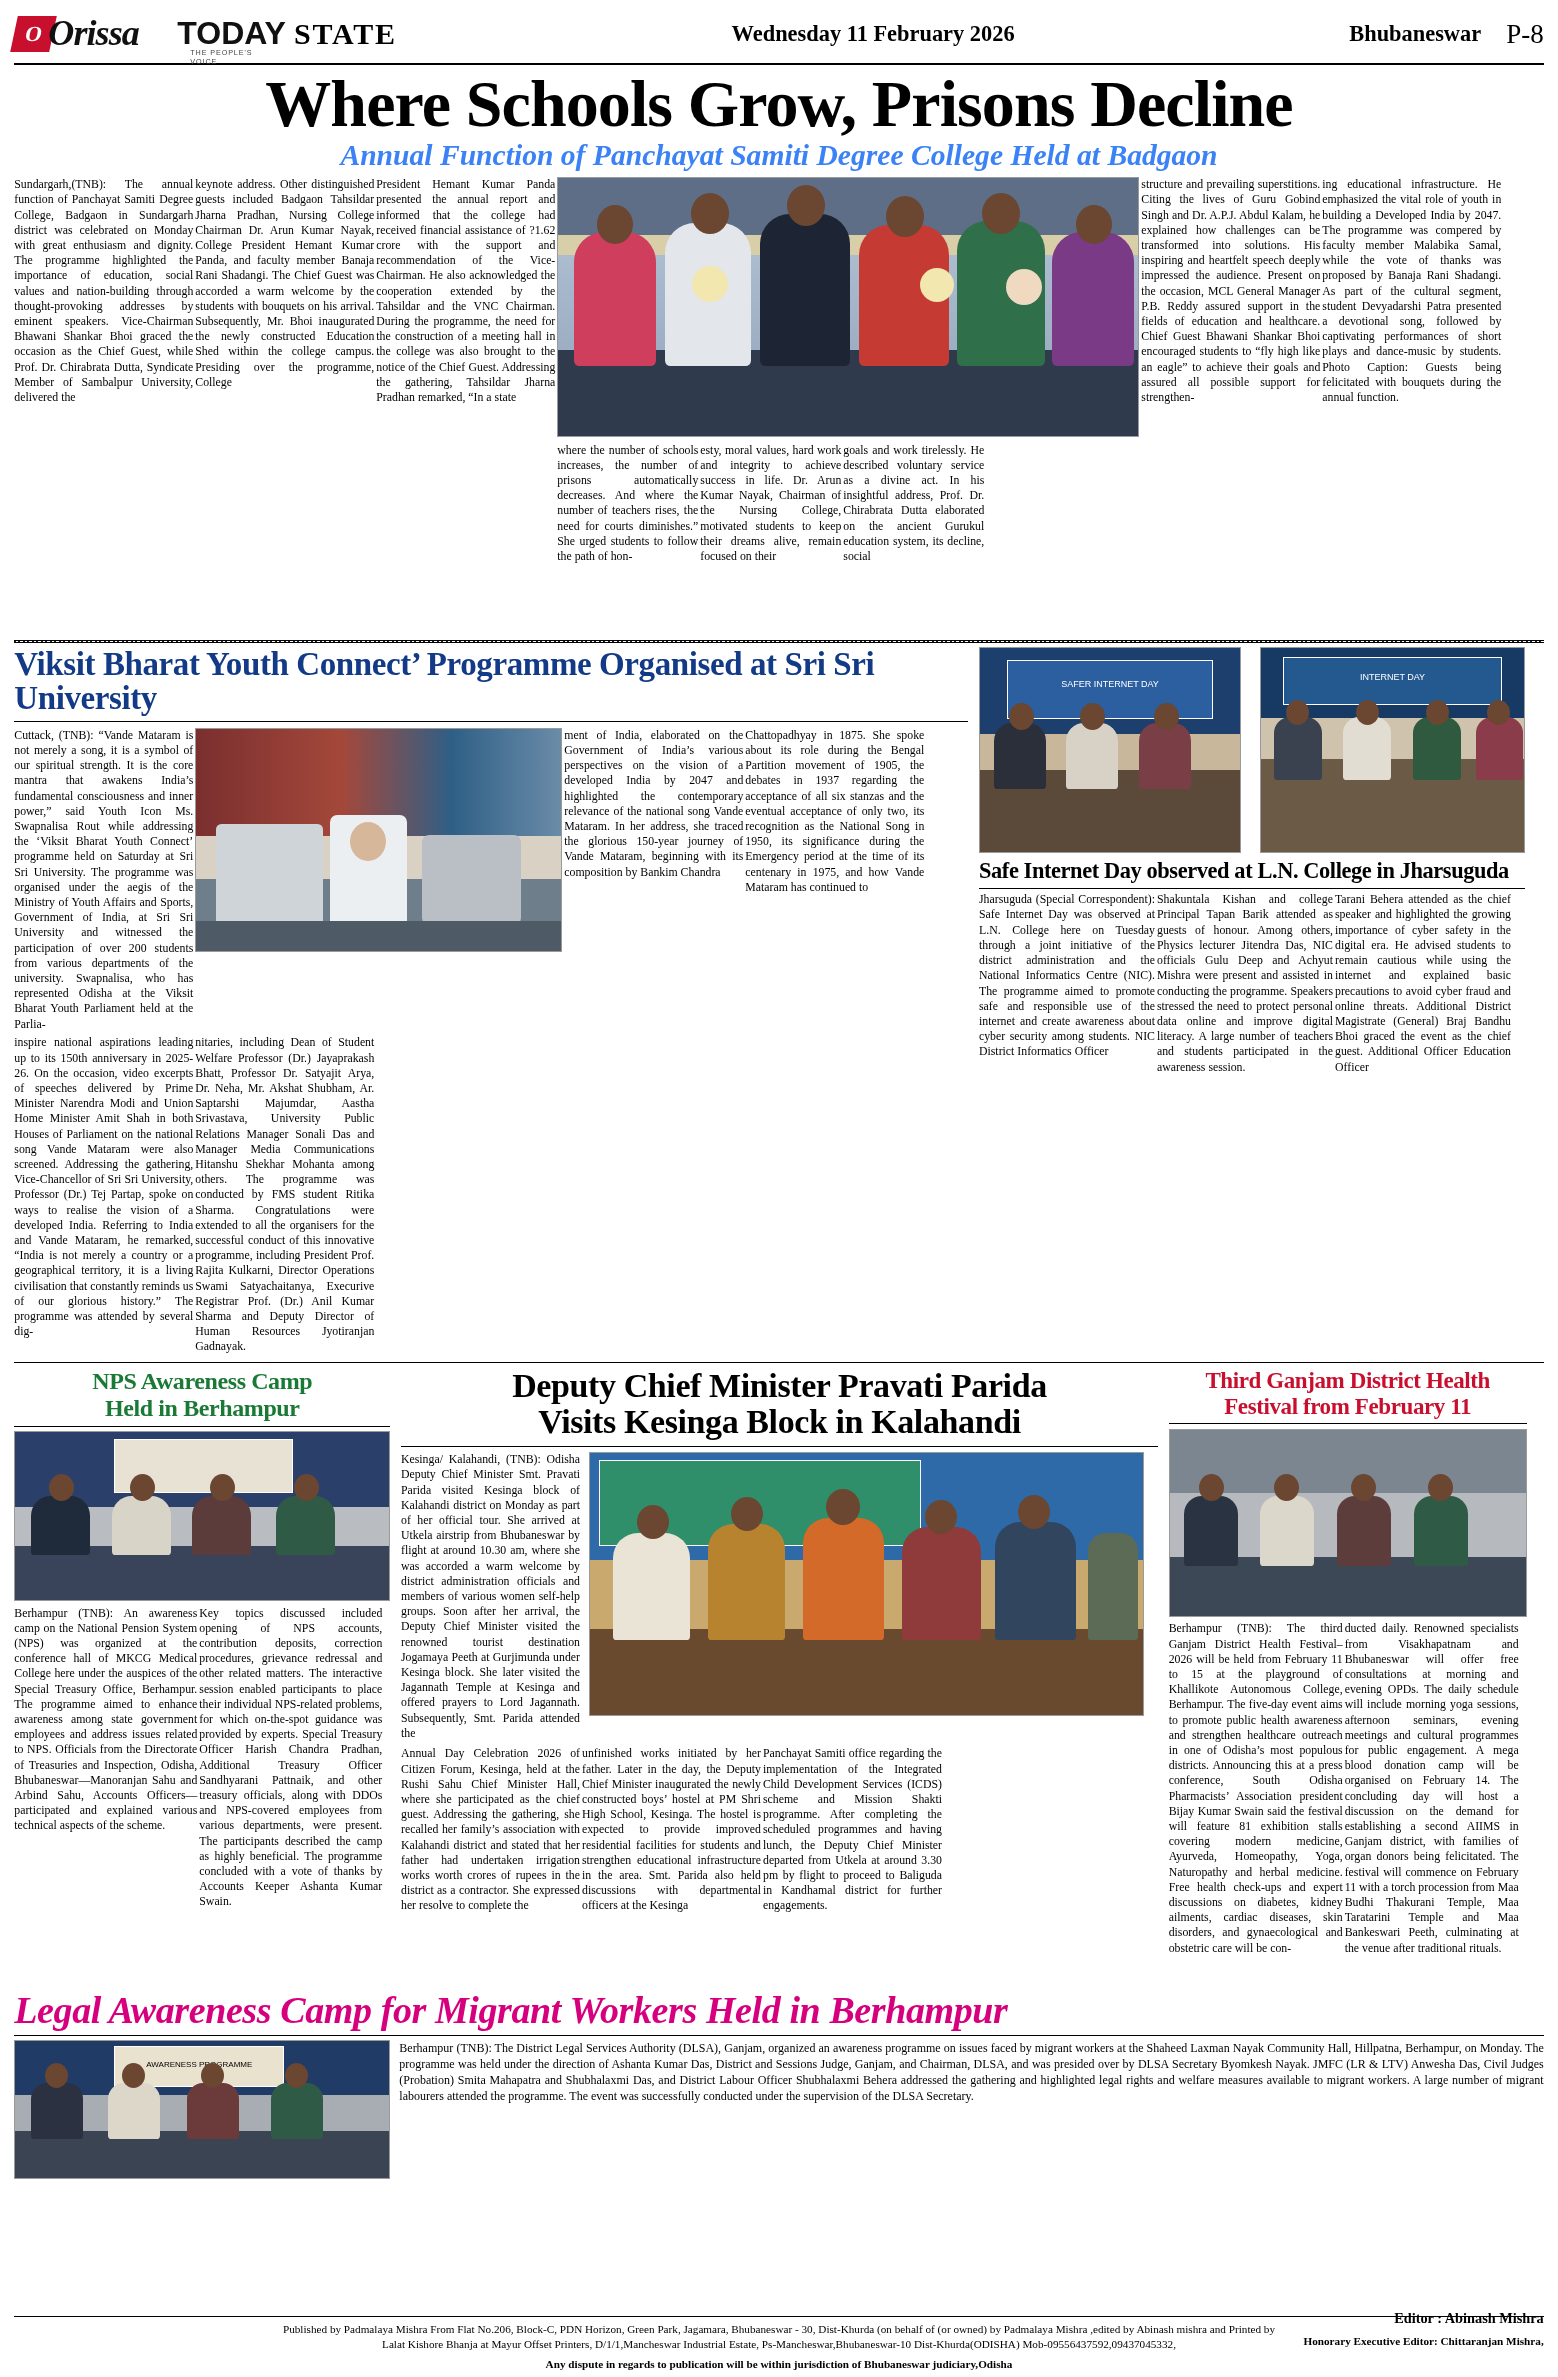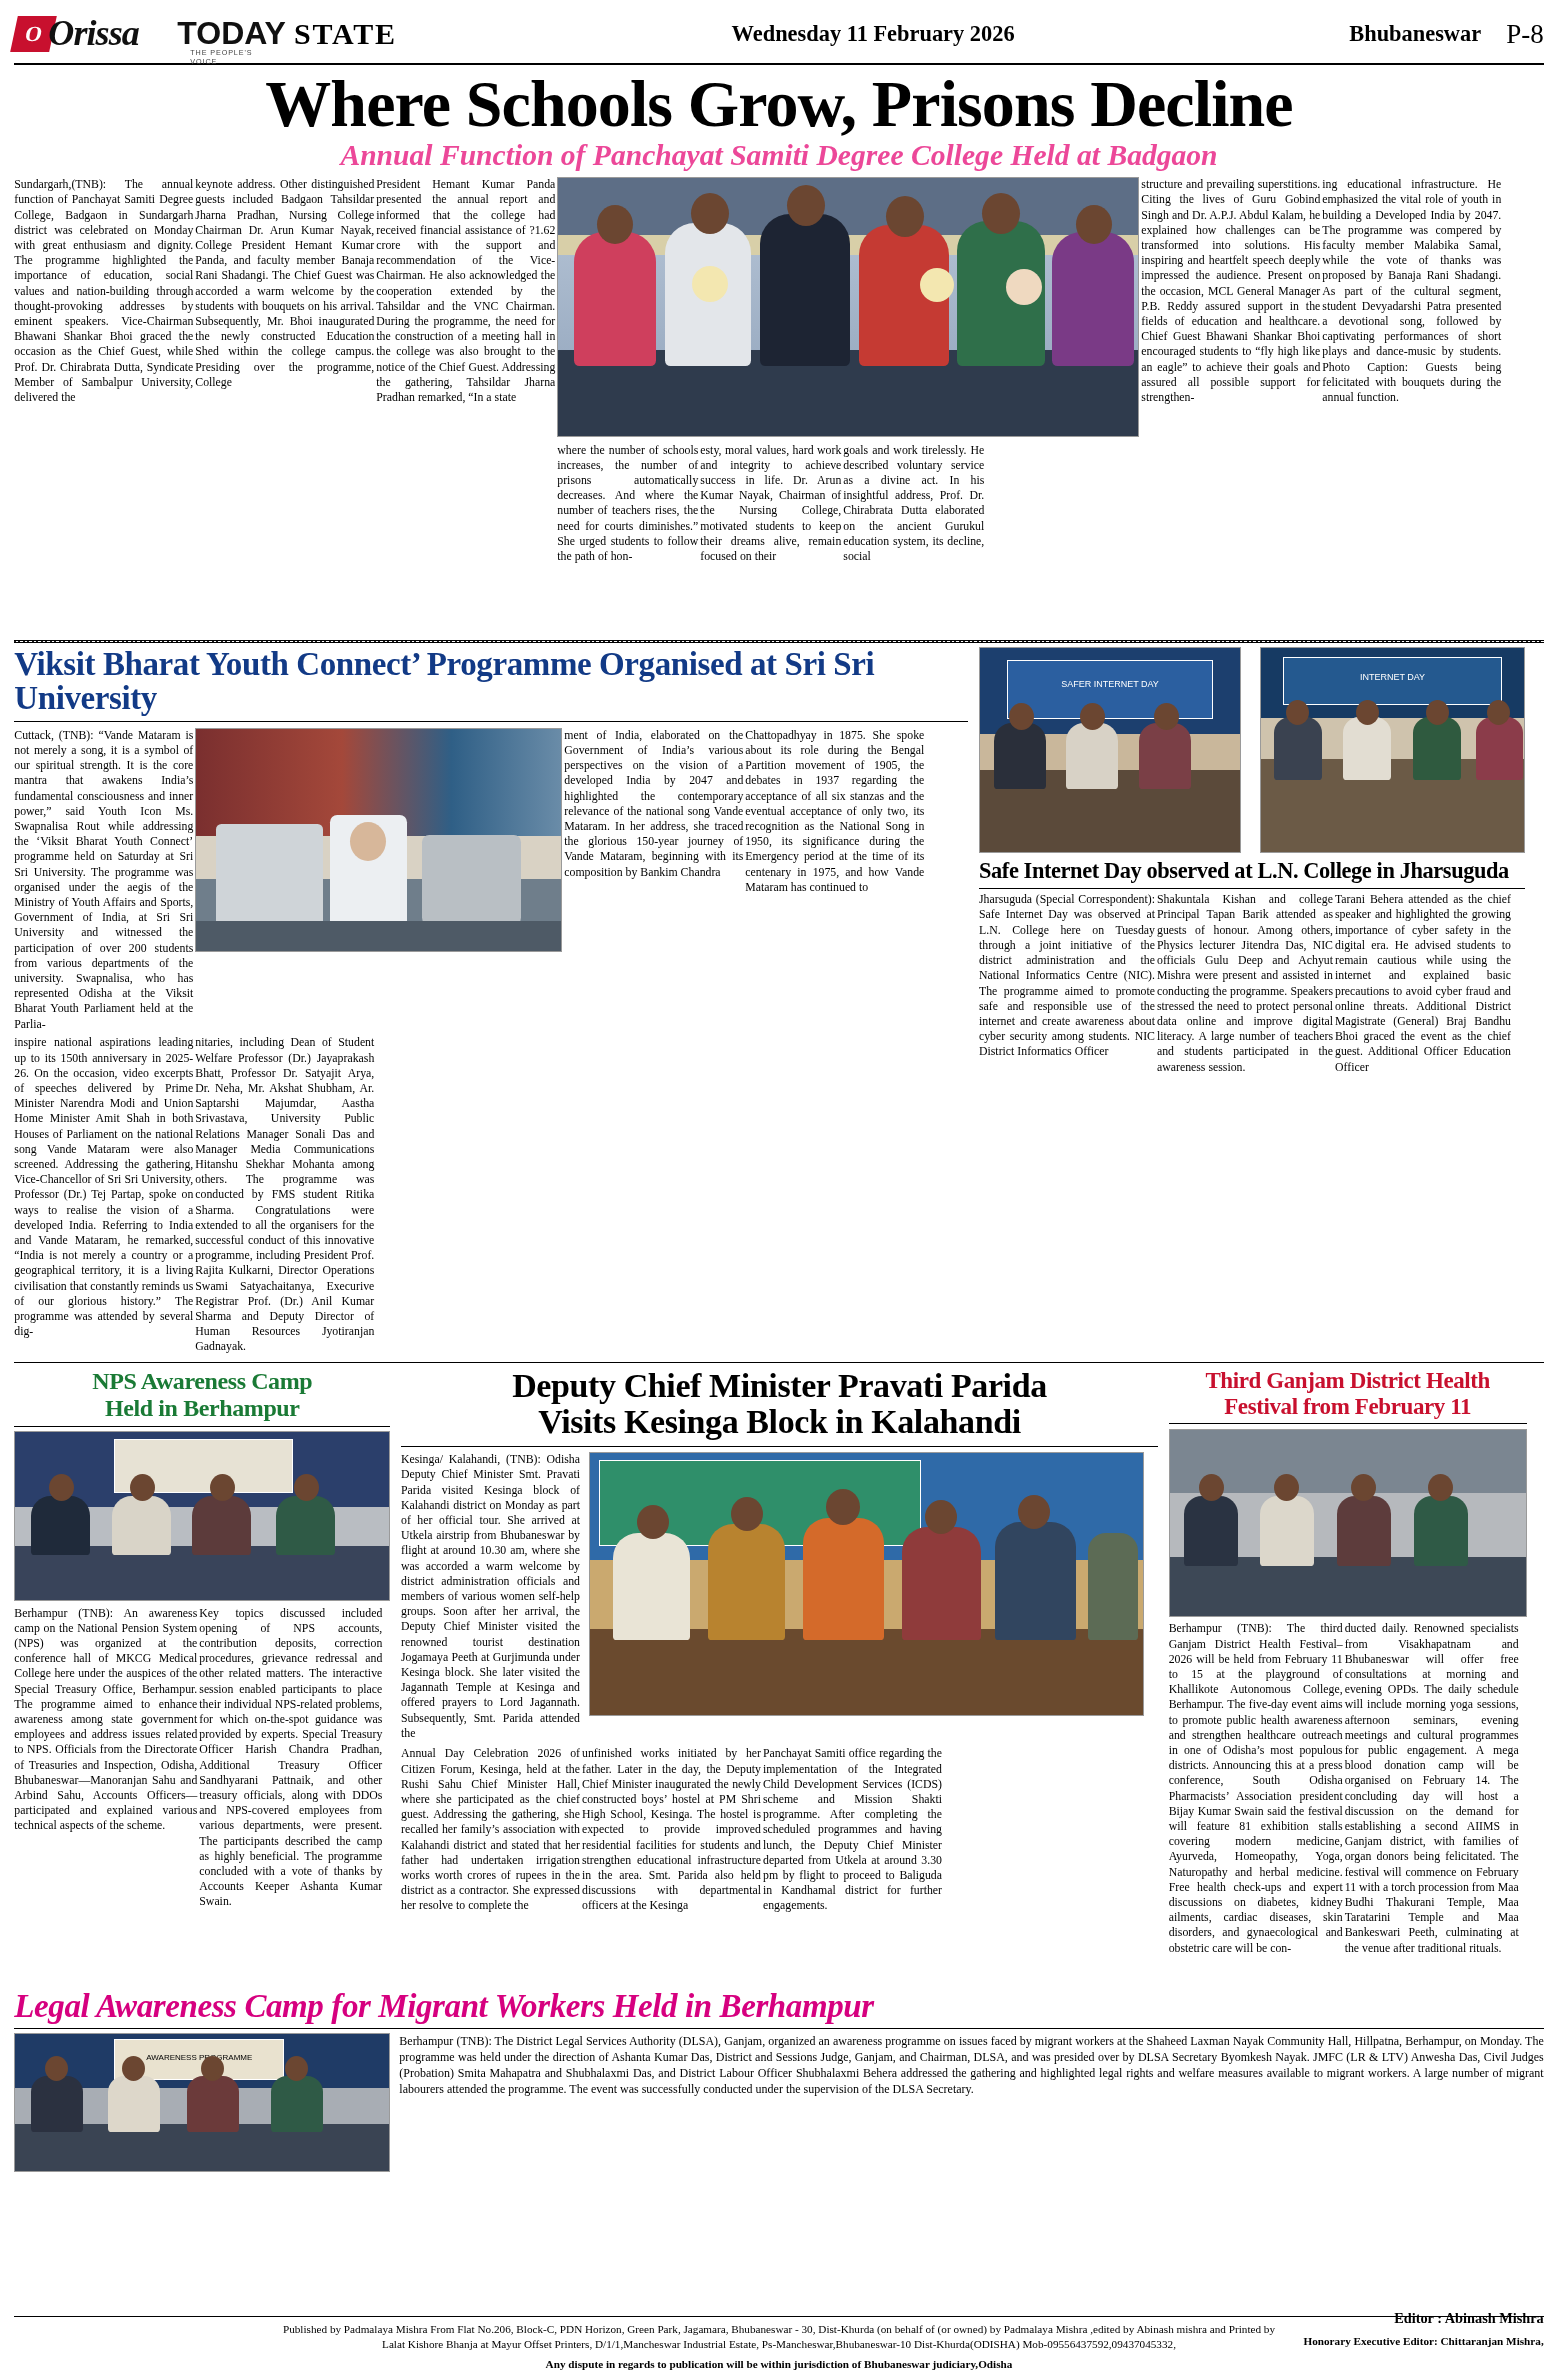"Annual Function of Panchayat Samiti" .subhead { color: #ec4899 -> #3b82f6 }
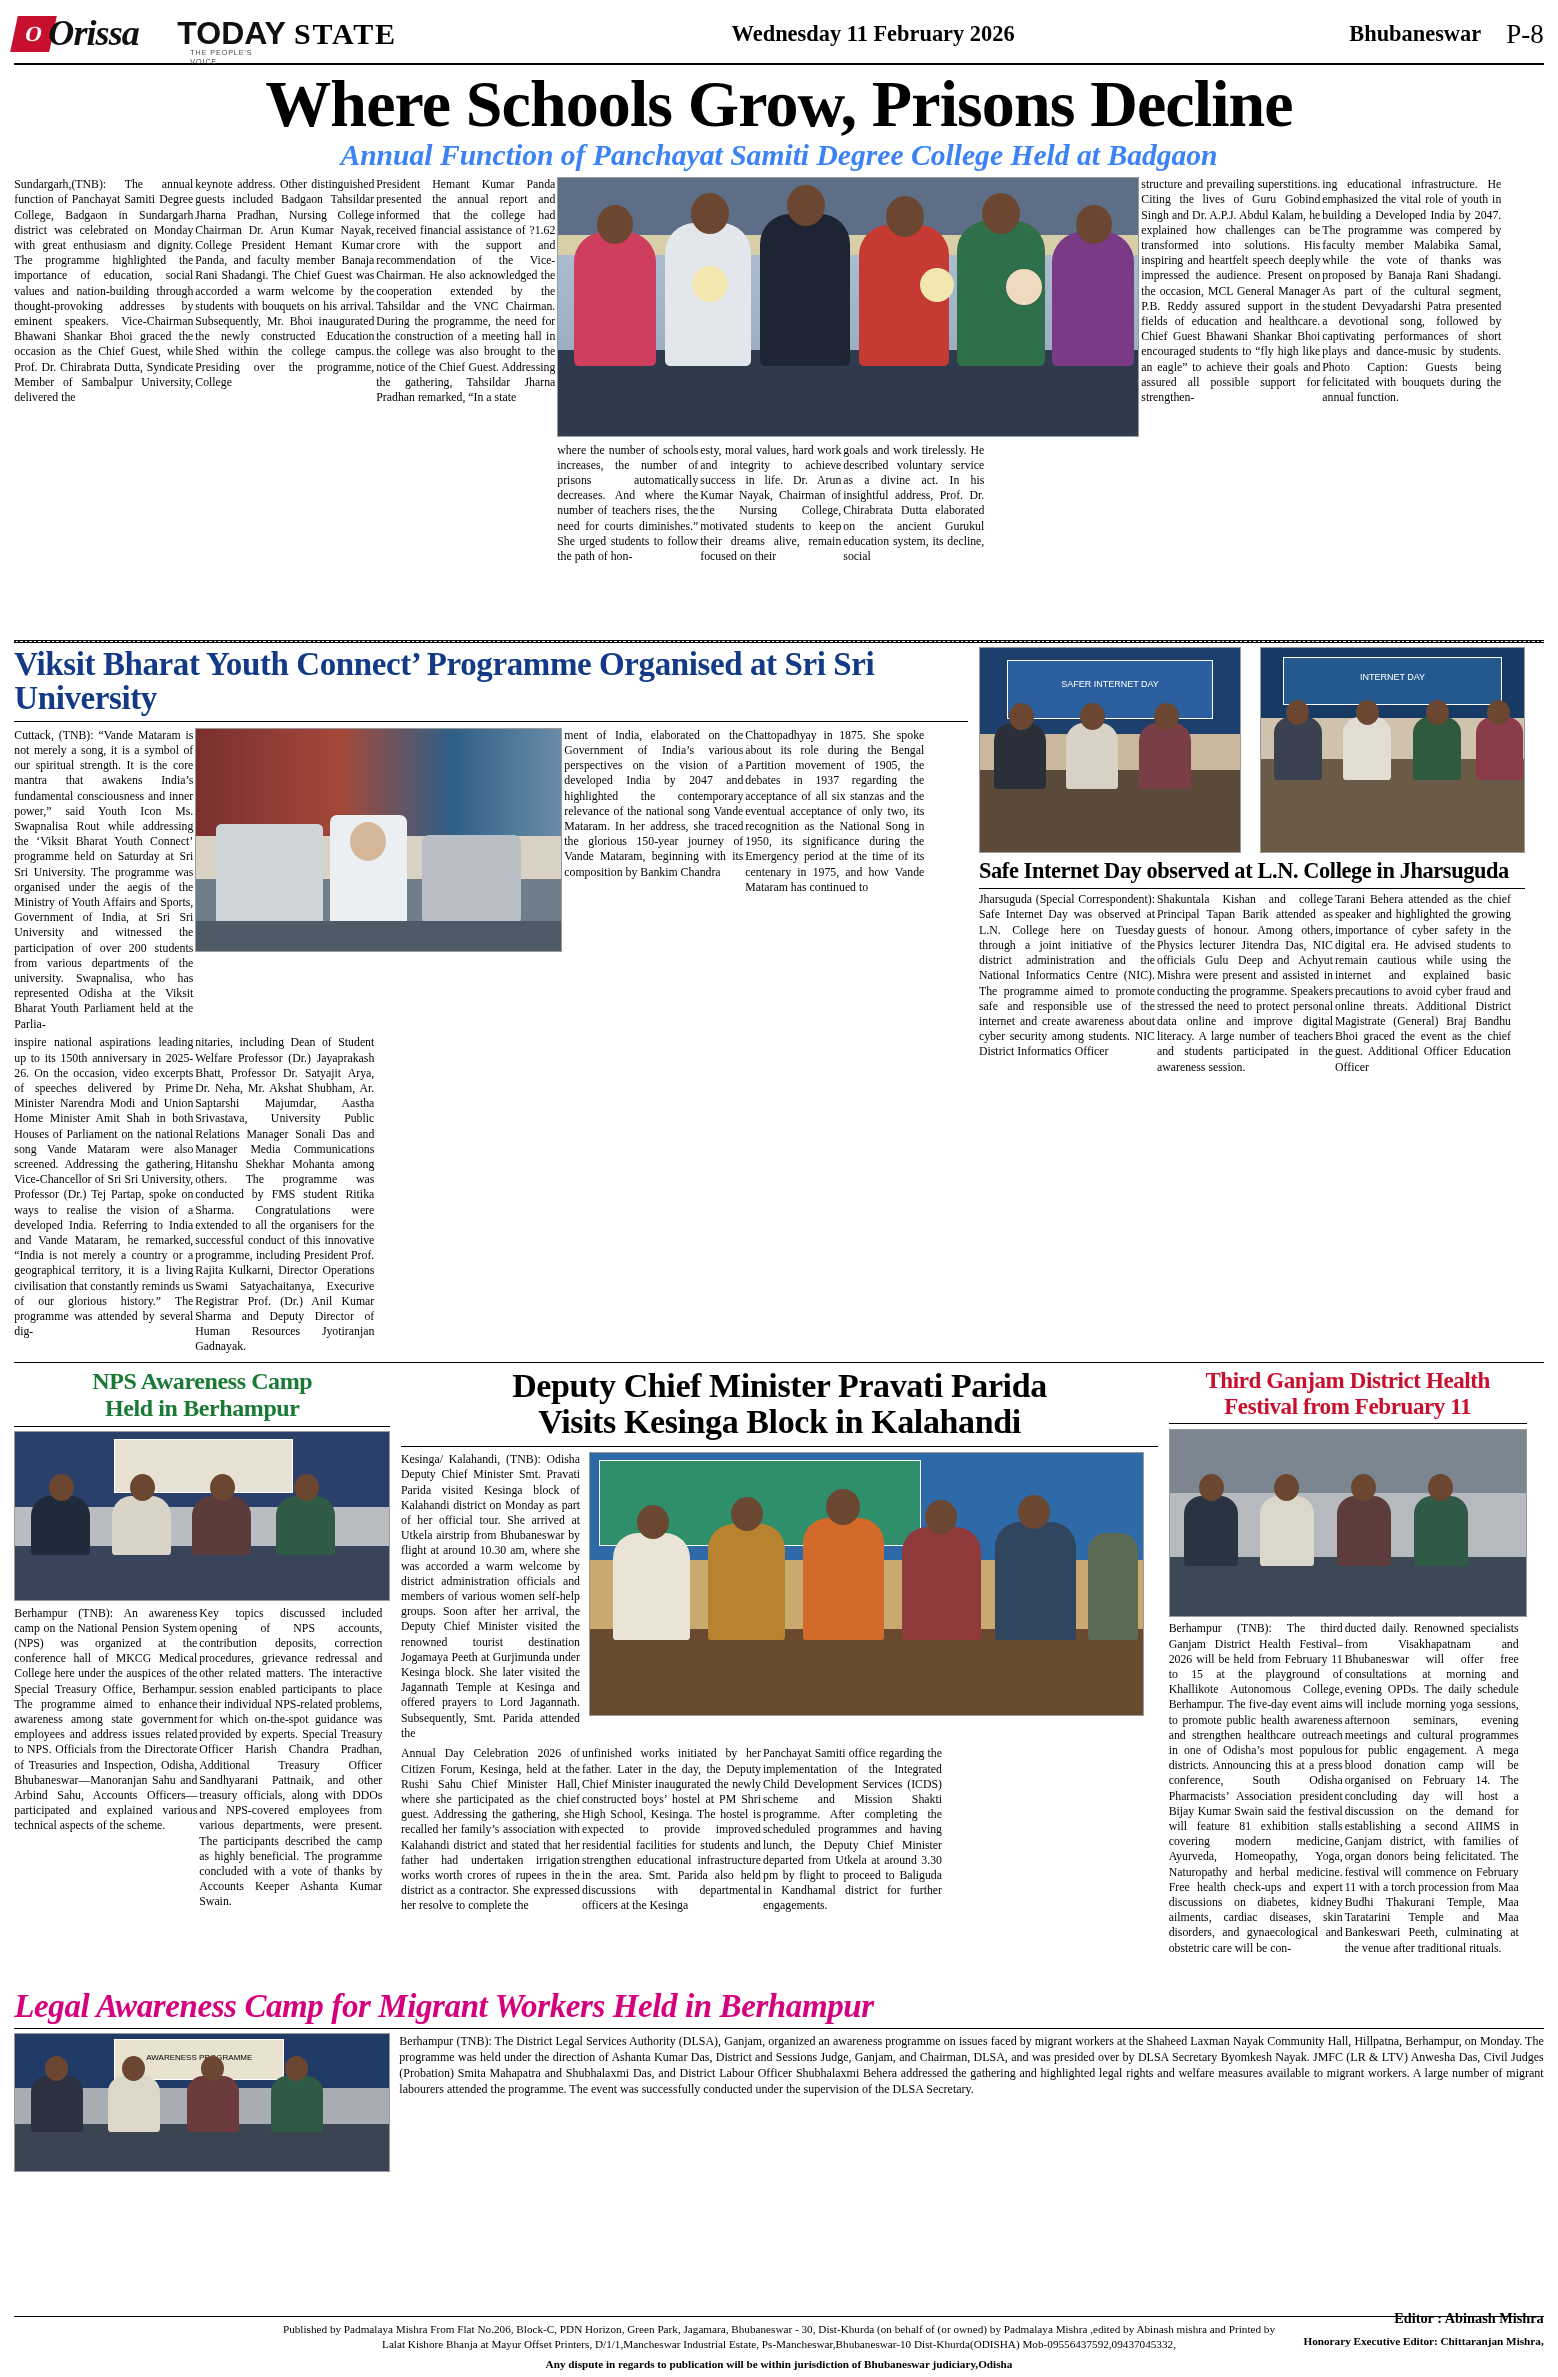"Legal Awareness Camp for Migrant" div.sec-head { font-size: 33px -> 38px }
